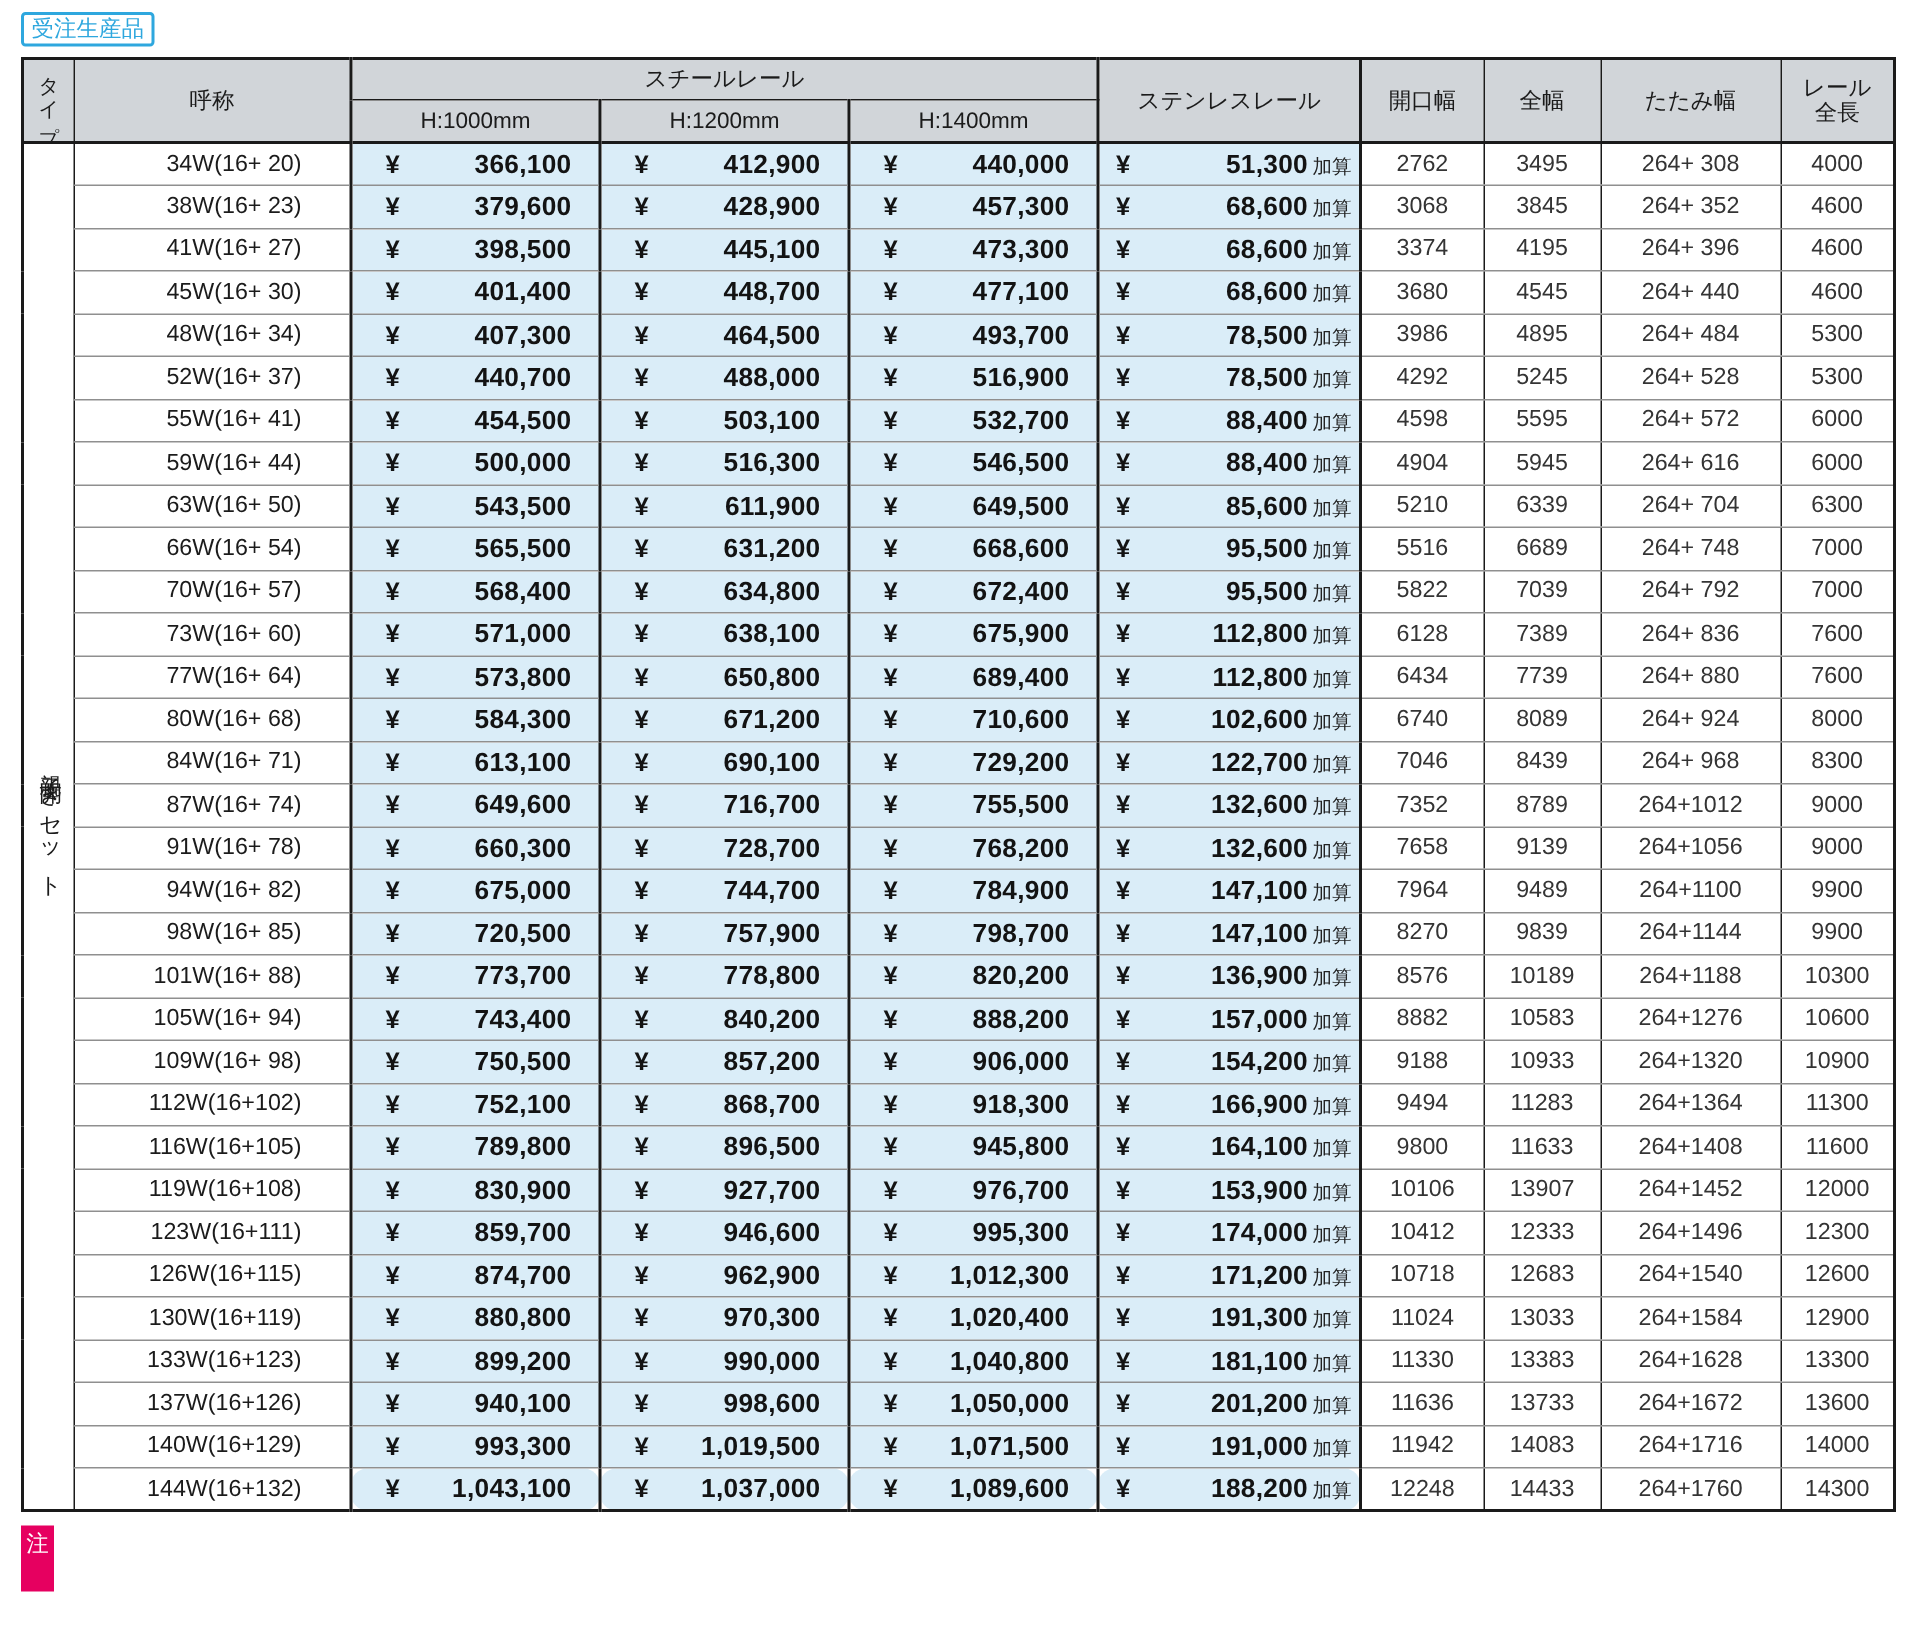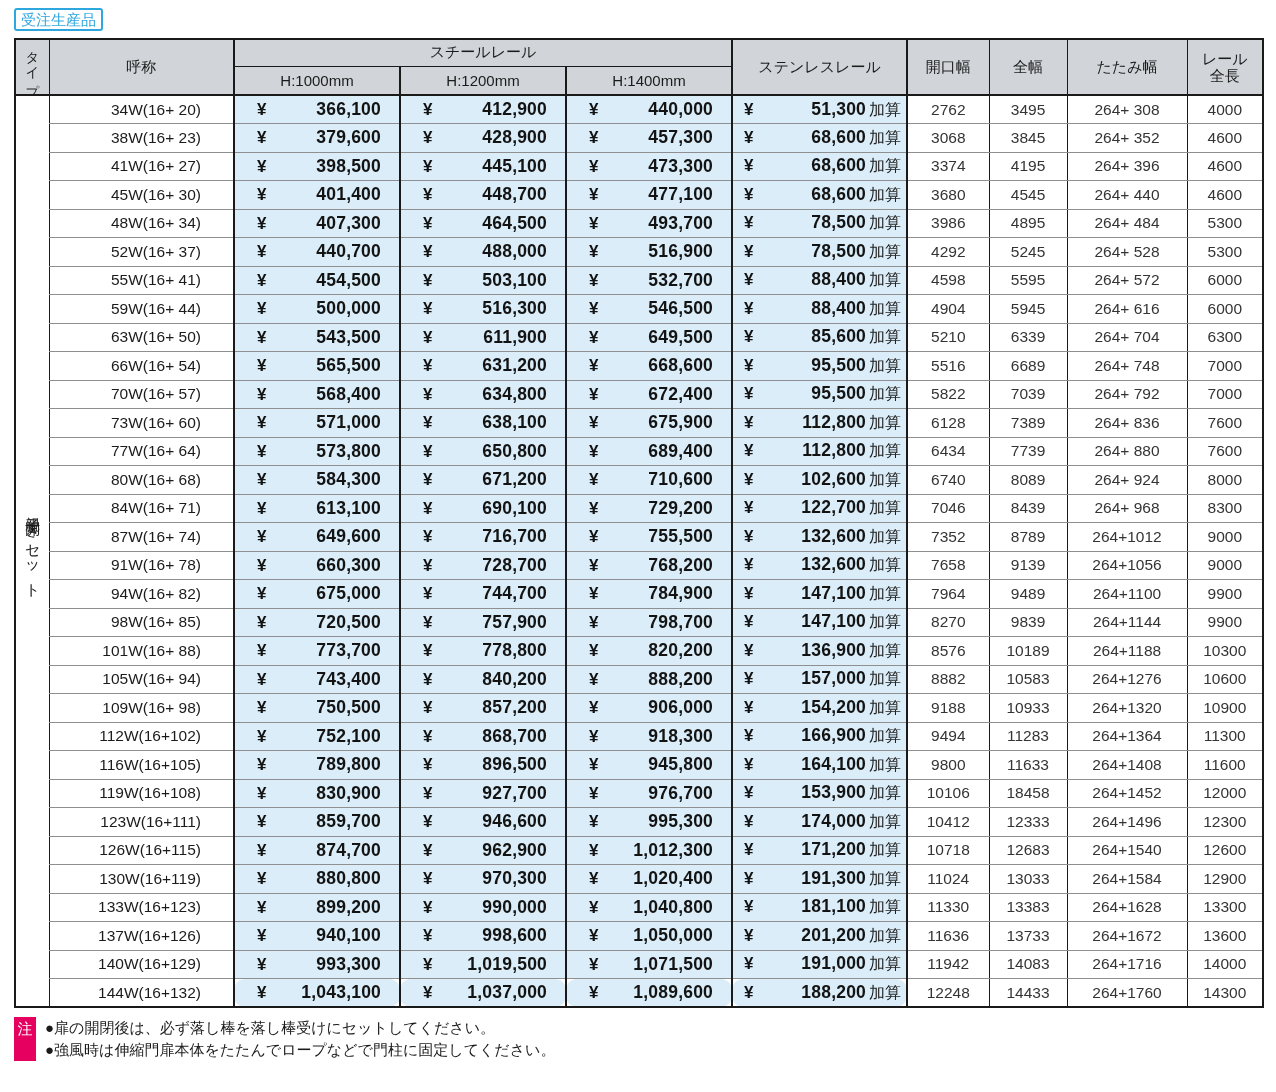"加算" .kasan { font-size: 16px -> 13px }
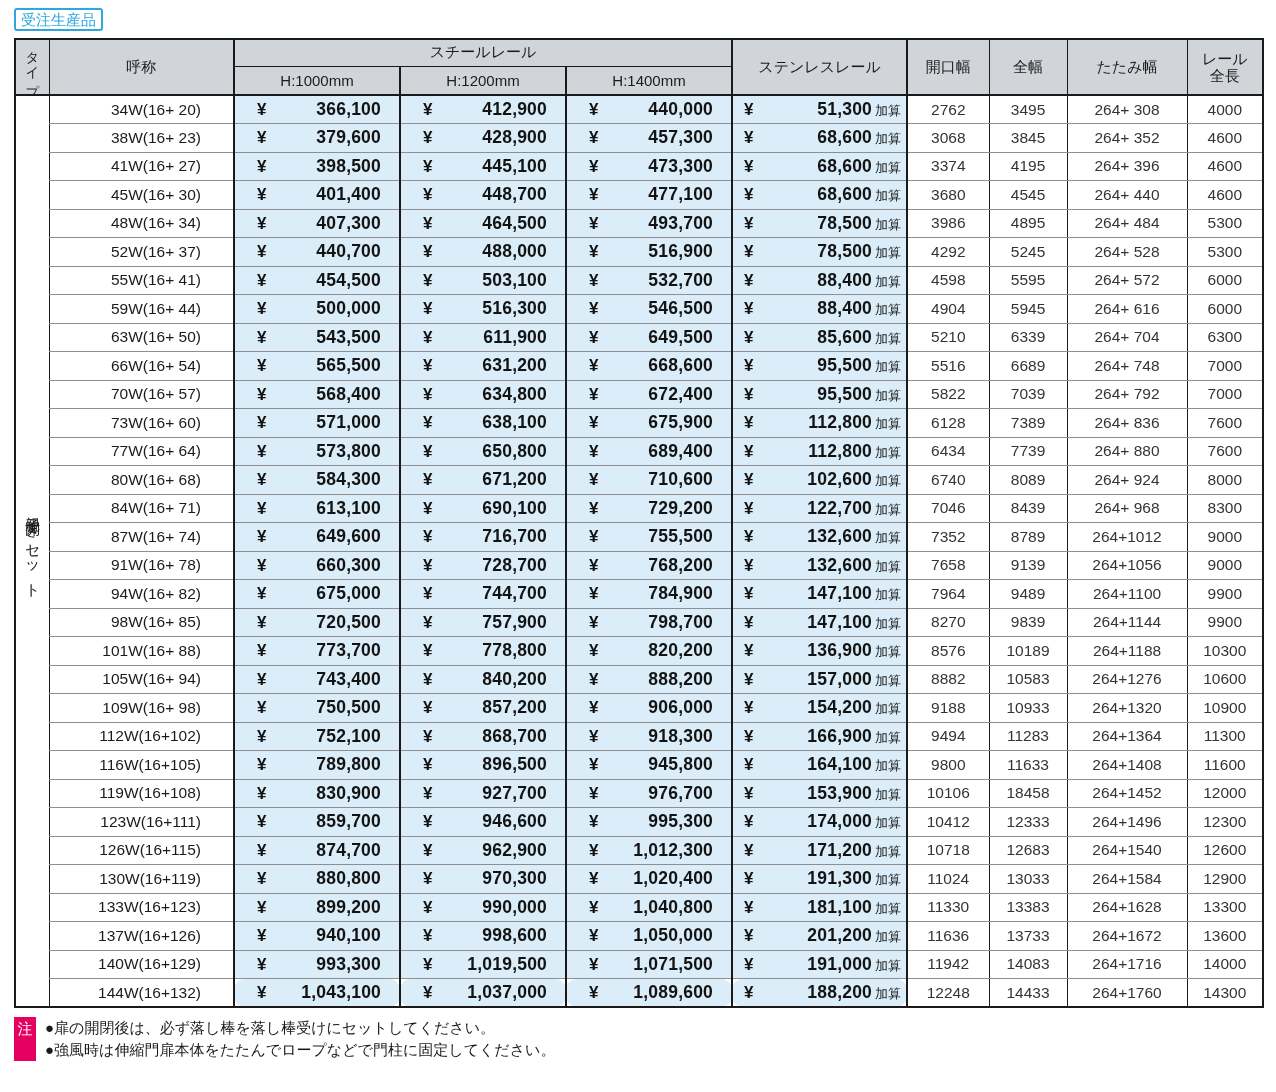"18458" td.c-num { text: 18458 -> 13907 }
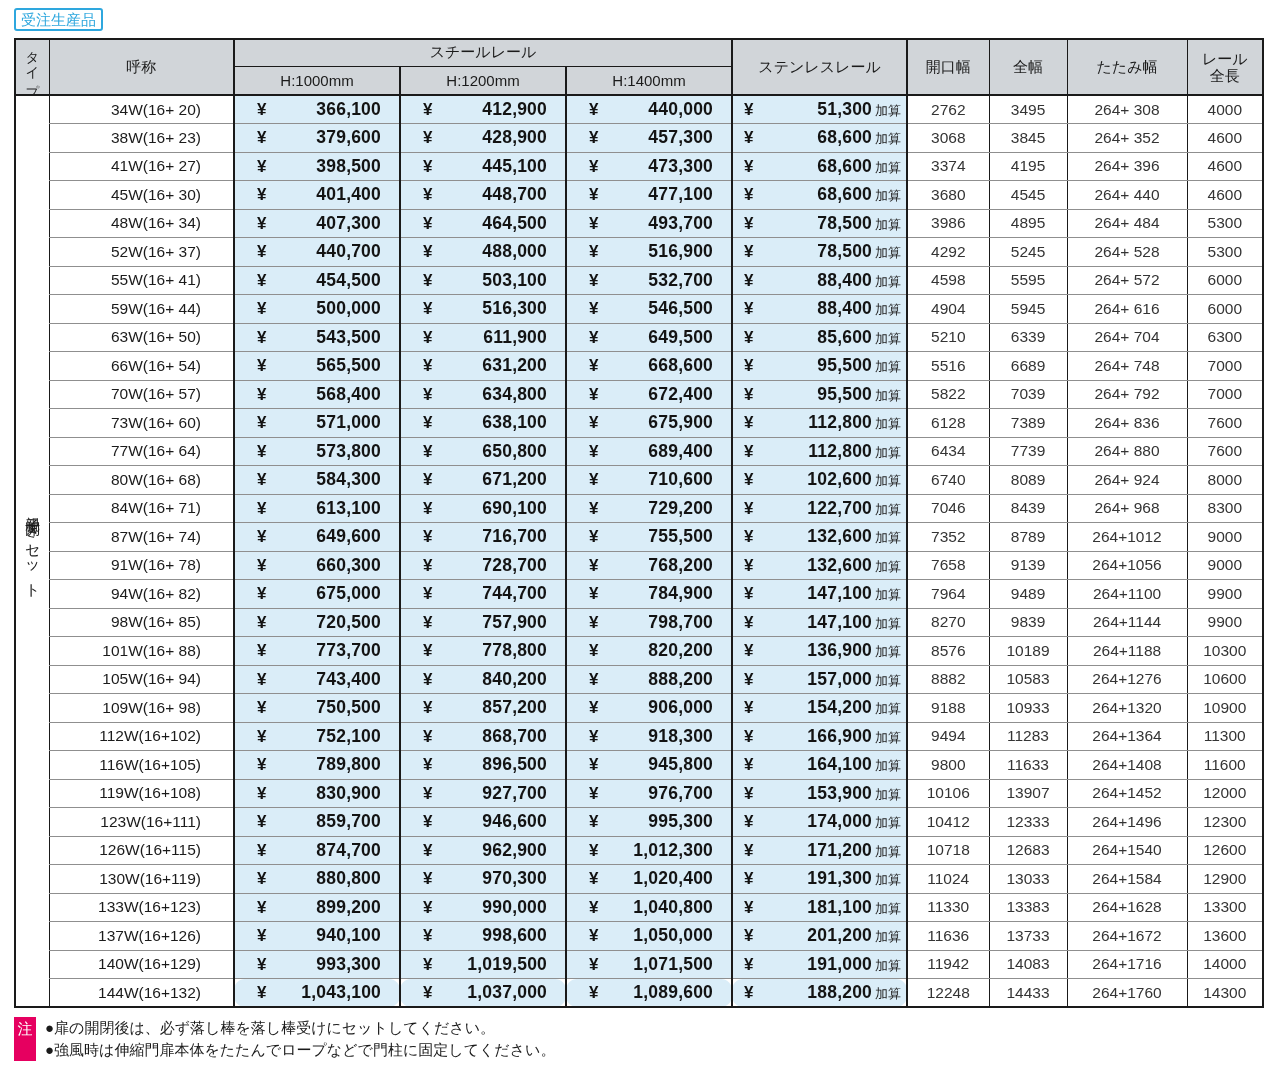"●扉の開閉後は、必ず落し棒を落し棒受けにセットしてください。" div.note-lines { html: <div> <div>●扉の開閉後は、必ず落し棒を落し棒受けにセットしてください。</div> <div>●強風時は伸縮門扉本体をたたんでロープなどで門柱に固定してください。</div> </div> -> none }
